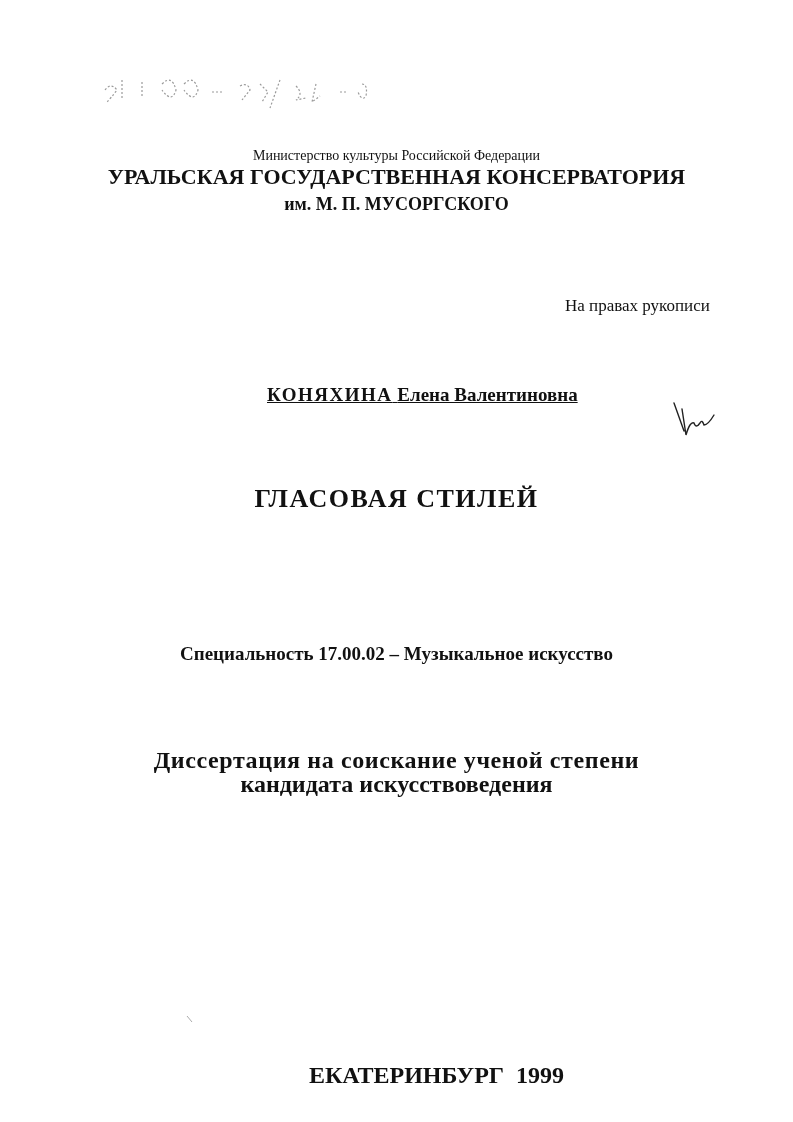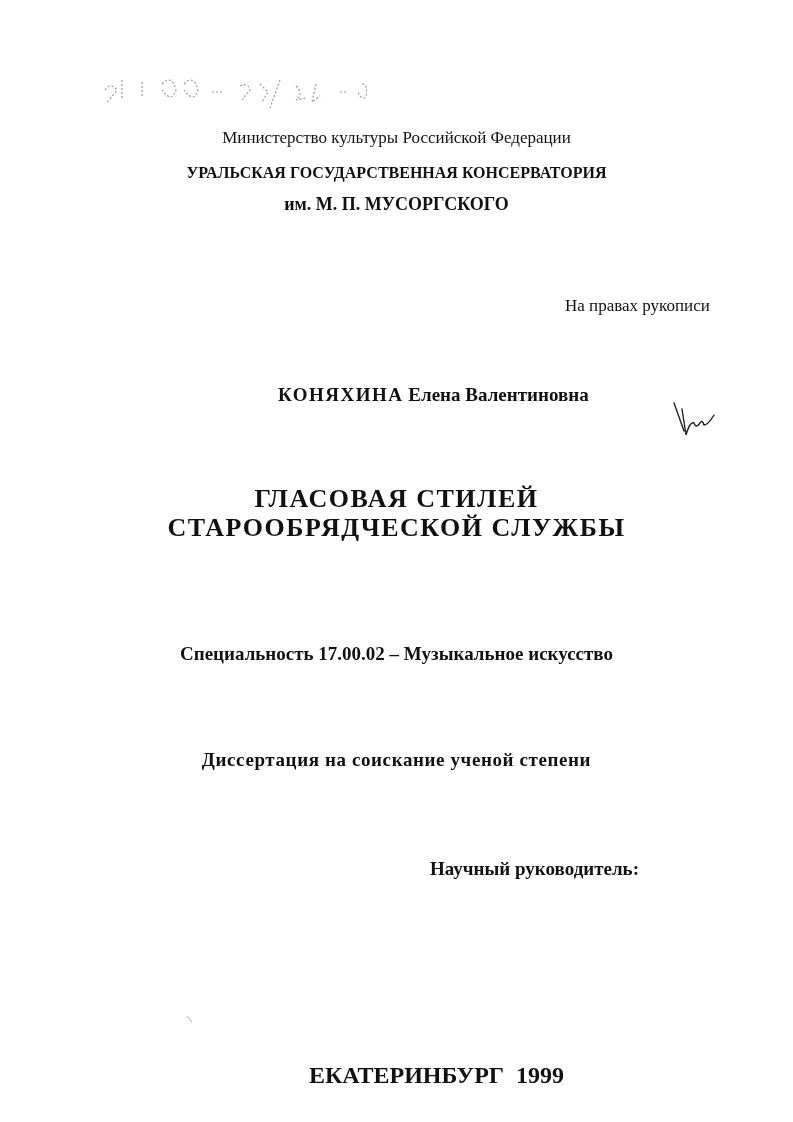"Министерство культуры Российской" .ministry { font-size: 17px -> 14px; top: 128px -> 148px }
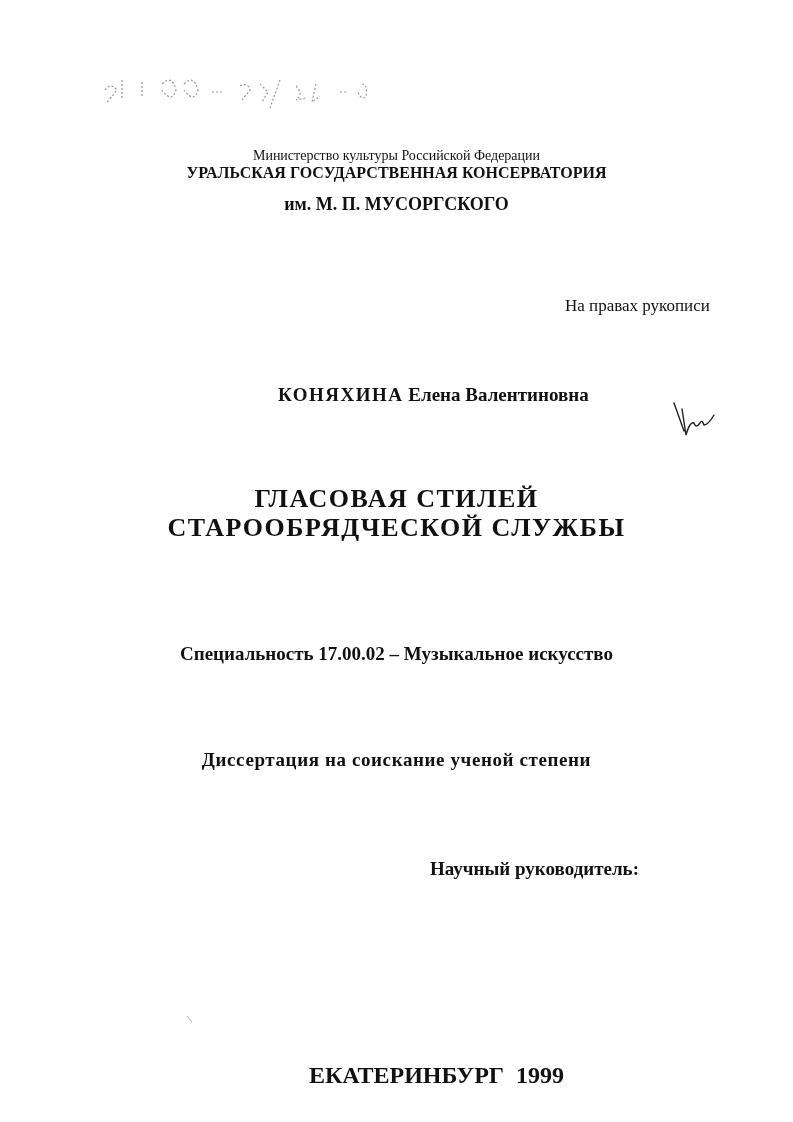"УРАЛЬСКАЯ ГОСУДАРСТВЕННАЯ КОНСЕРВАТОРИЯ" .conserv { font-size: 16px -> 22px }
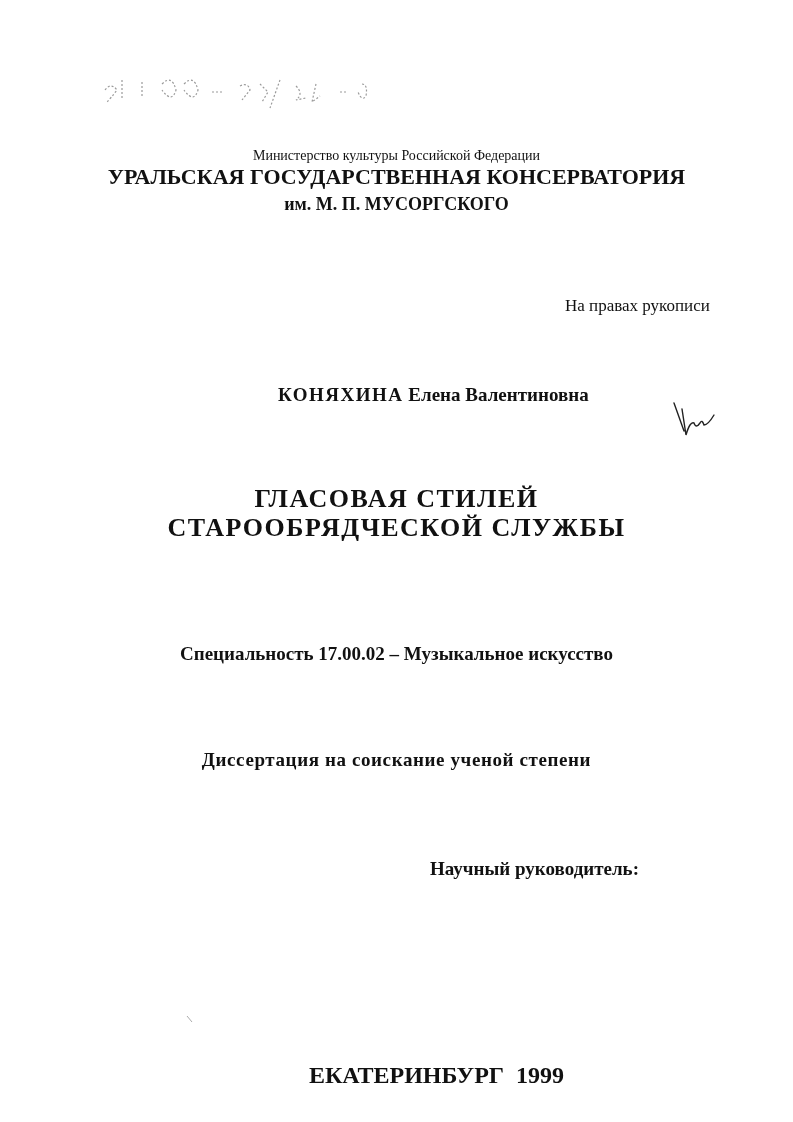"КОНЯХИНА Елена Валентиновна" .author { left: 278px -> 267px; text-decoration: none -> underline }
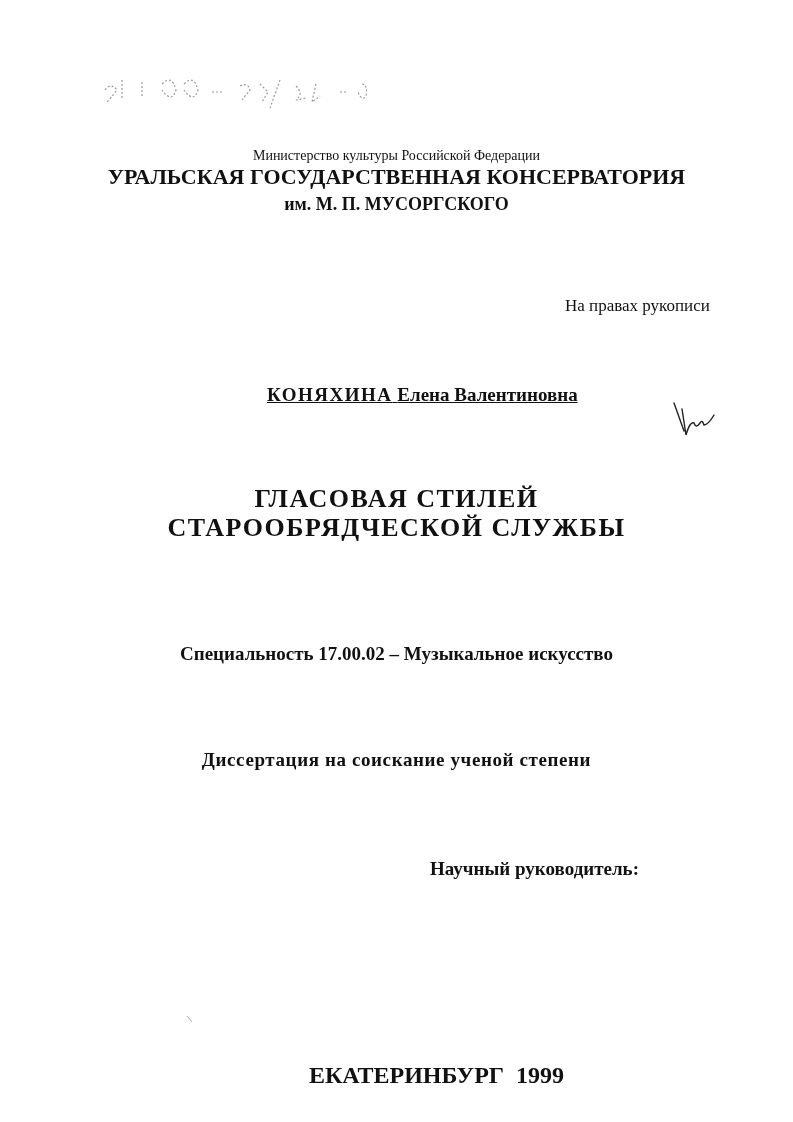"СТАРООБРЯДЧЕСКОЙ СЛУЖБЫ" div { html: <div>СТАРООБРЯДЧЕСКОЙ СЛУЖБЫ</div> -> none }
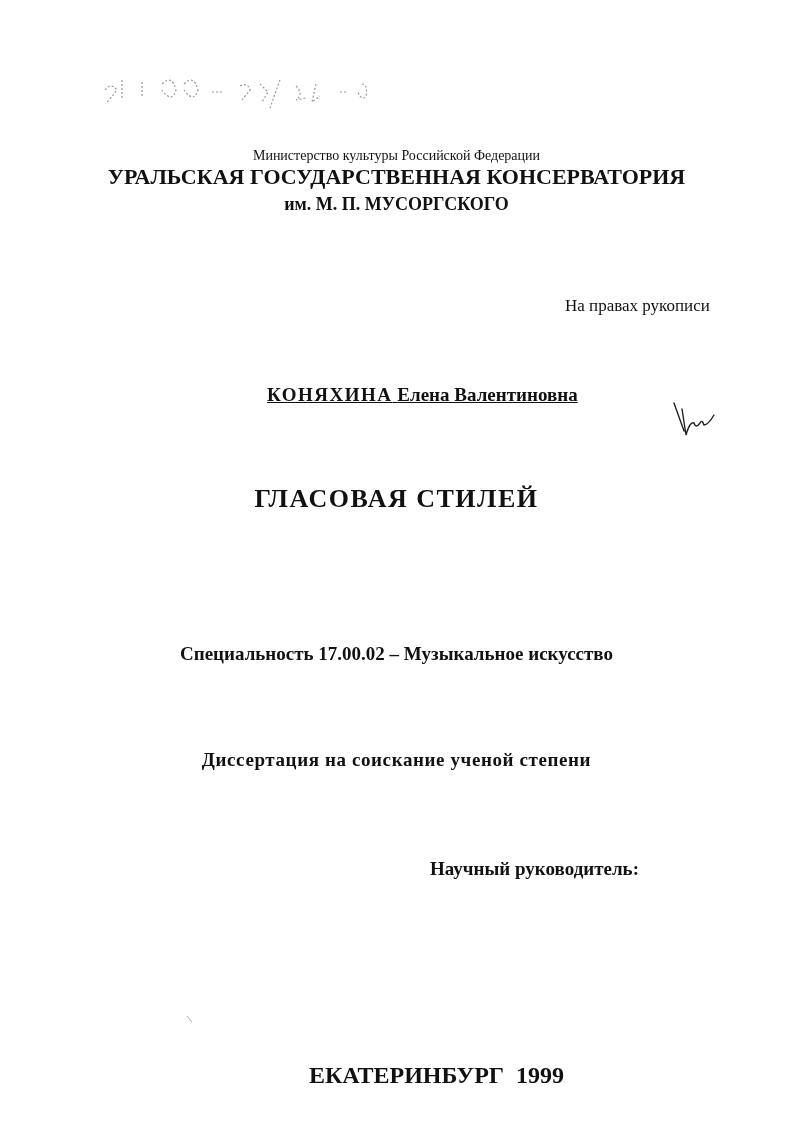"Диссертация на соискание ученой степени" .diss { font-size: 19px -> 24px }
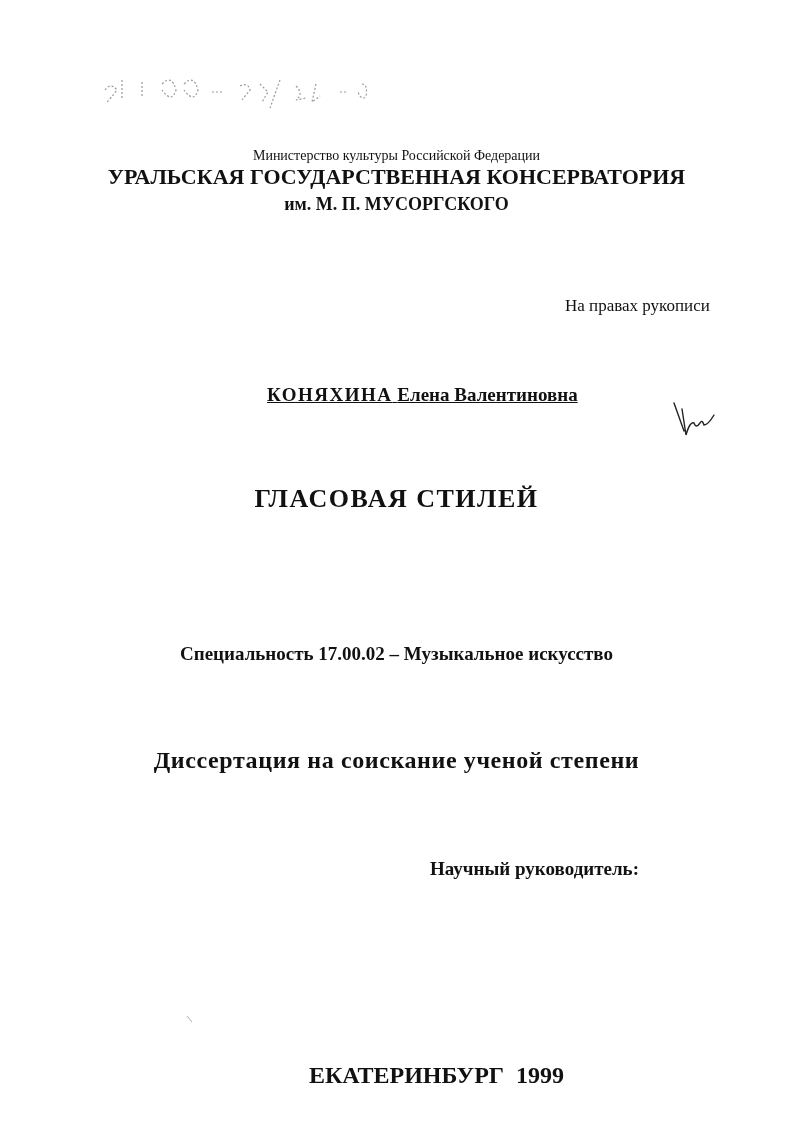"кандидата искусствоведения" div { html: none -> <div>кандидата искусствоведения</div> }
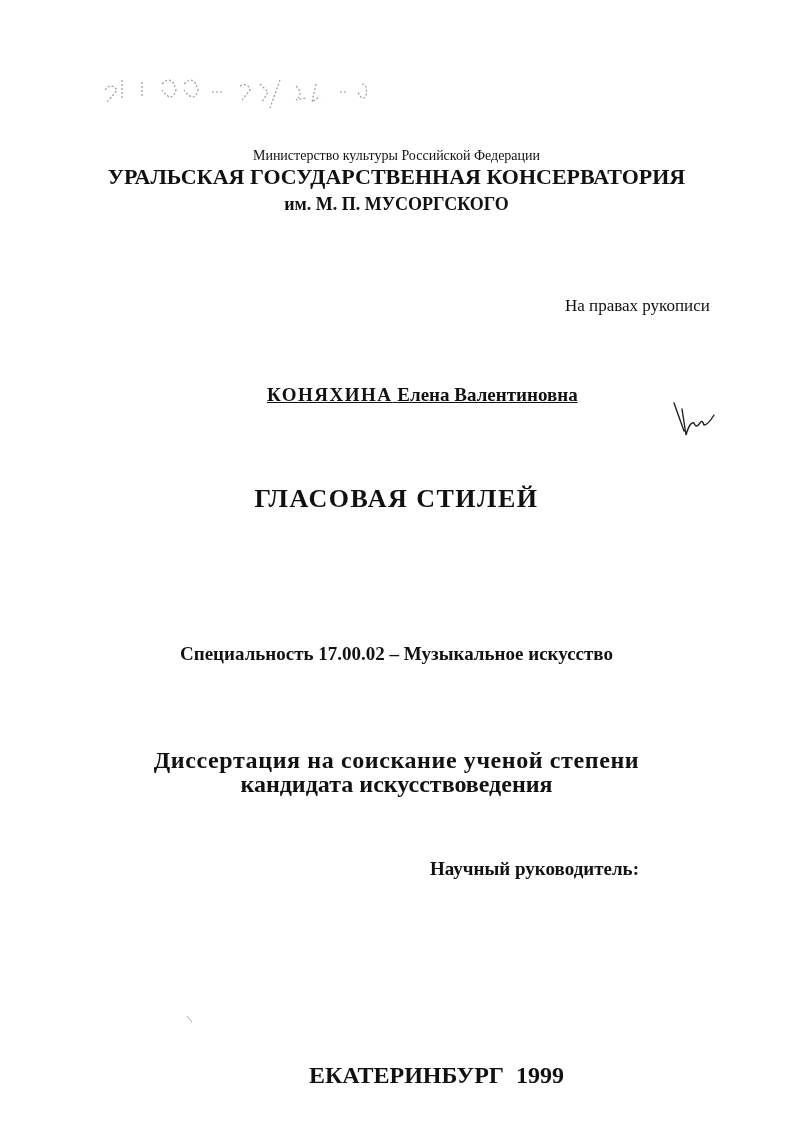"Научный руководитель:" div { html: <div>Научный руководитель:</div> -> none }
